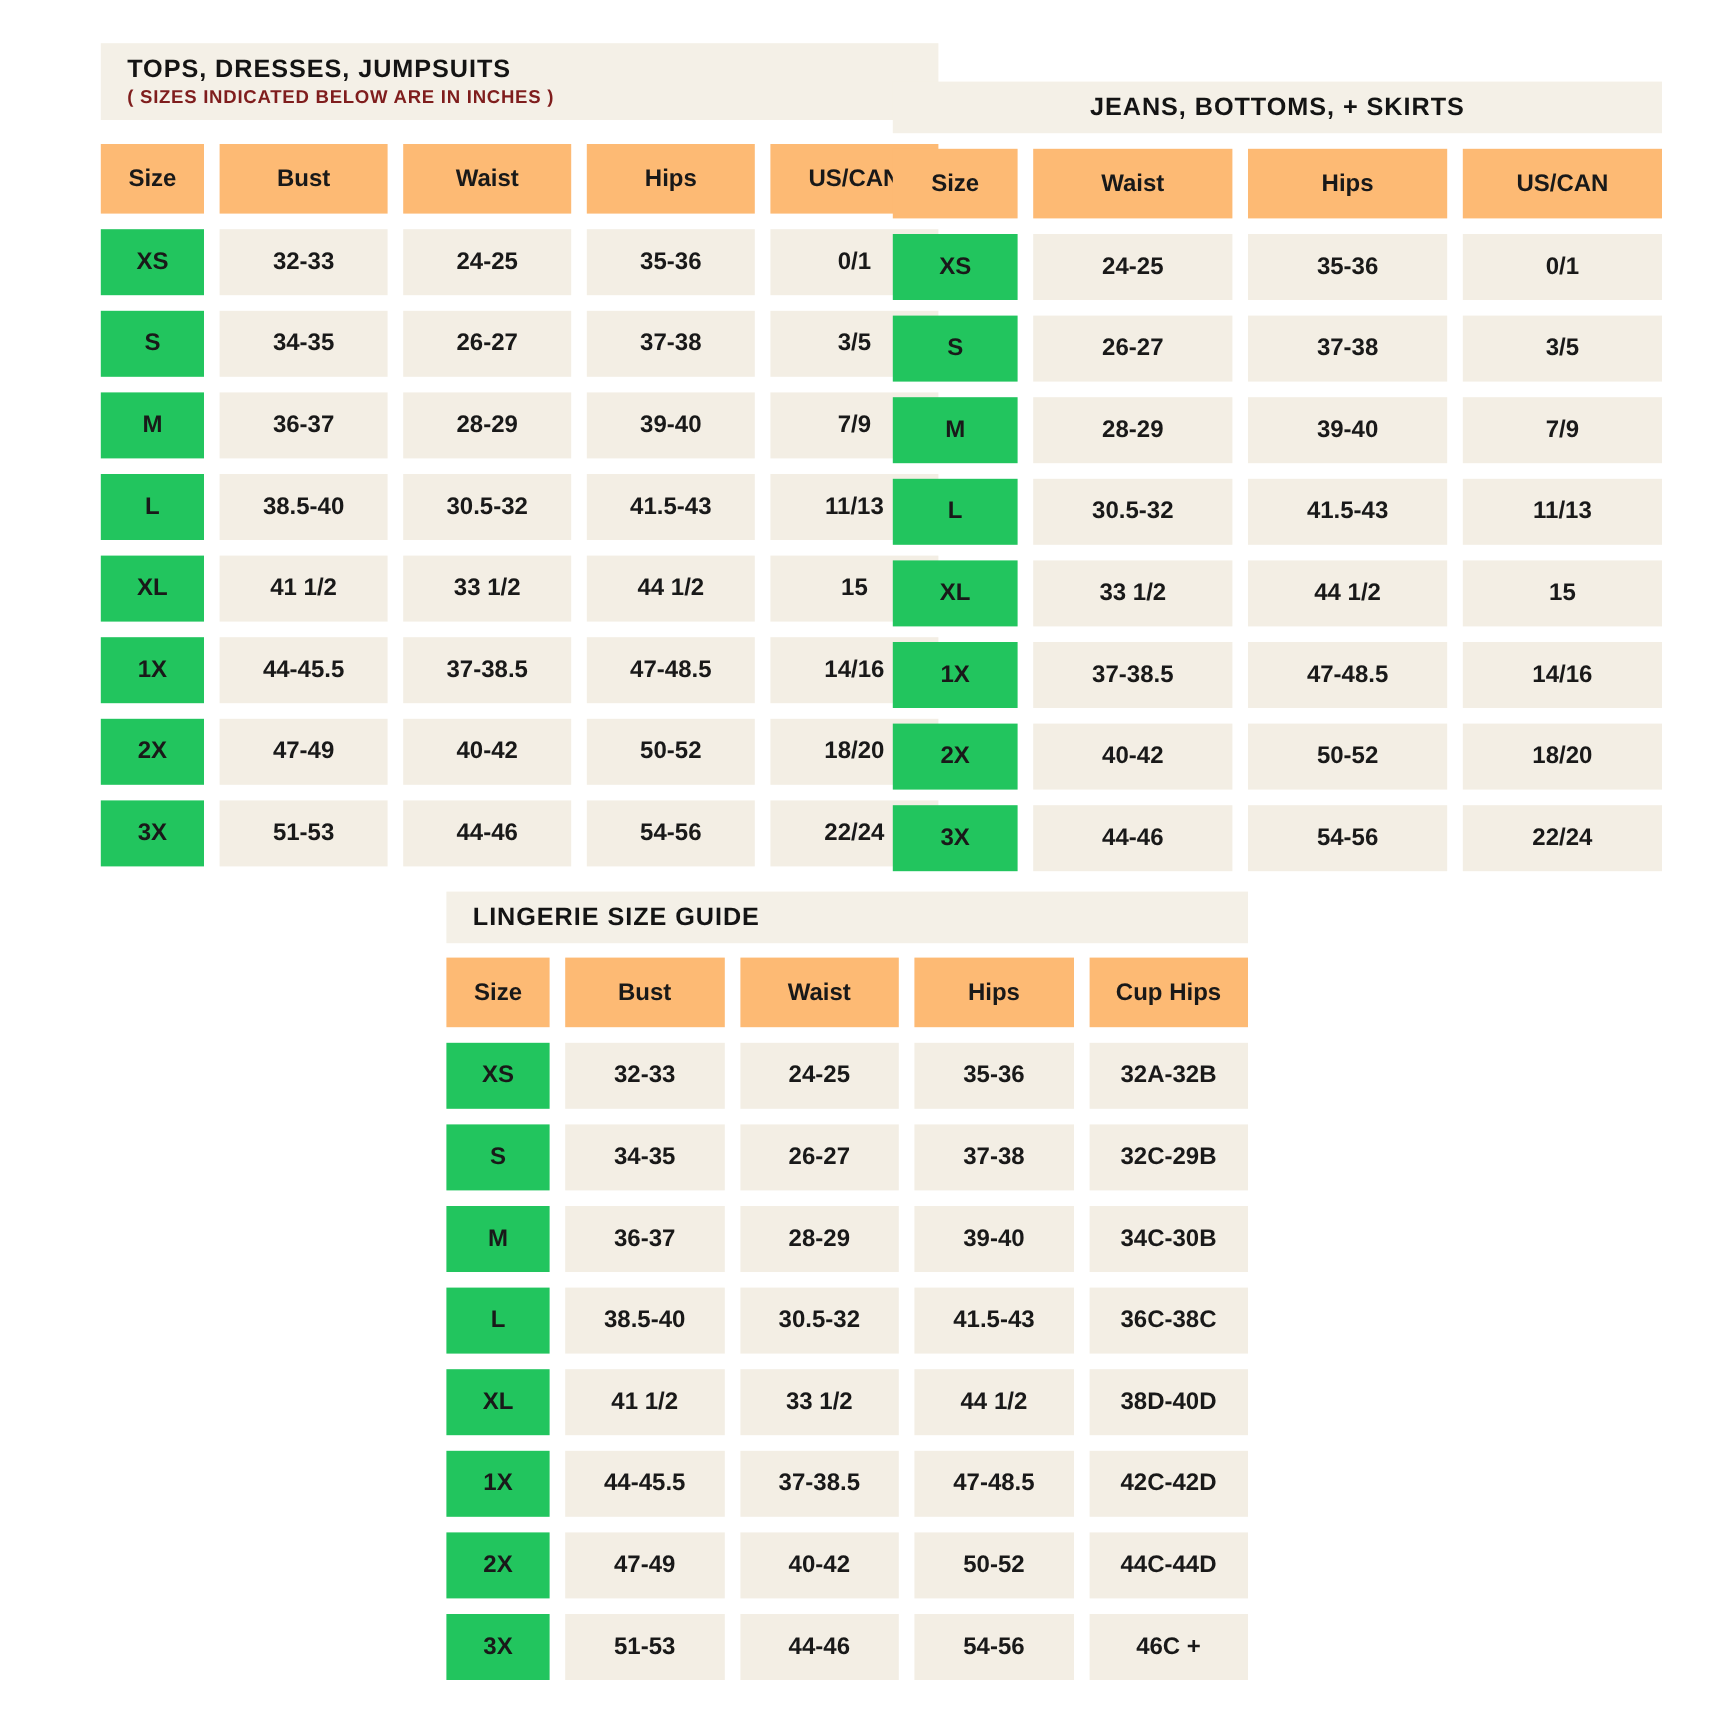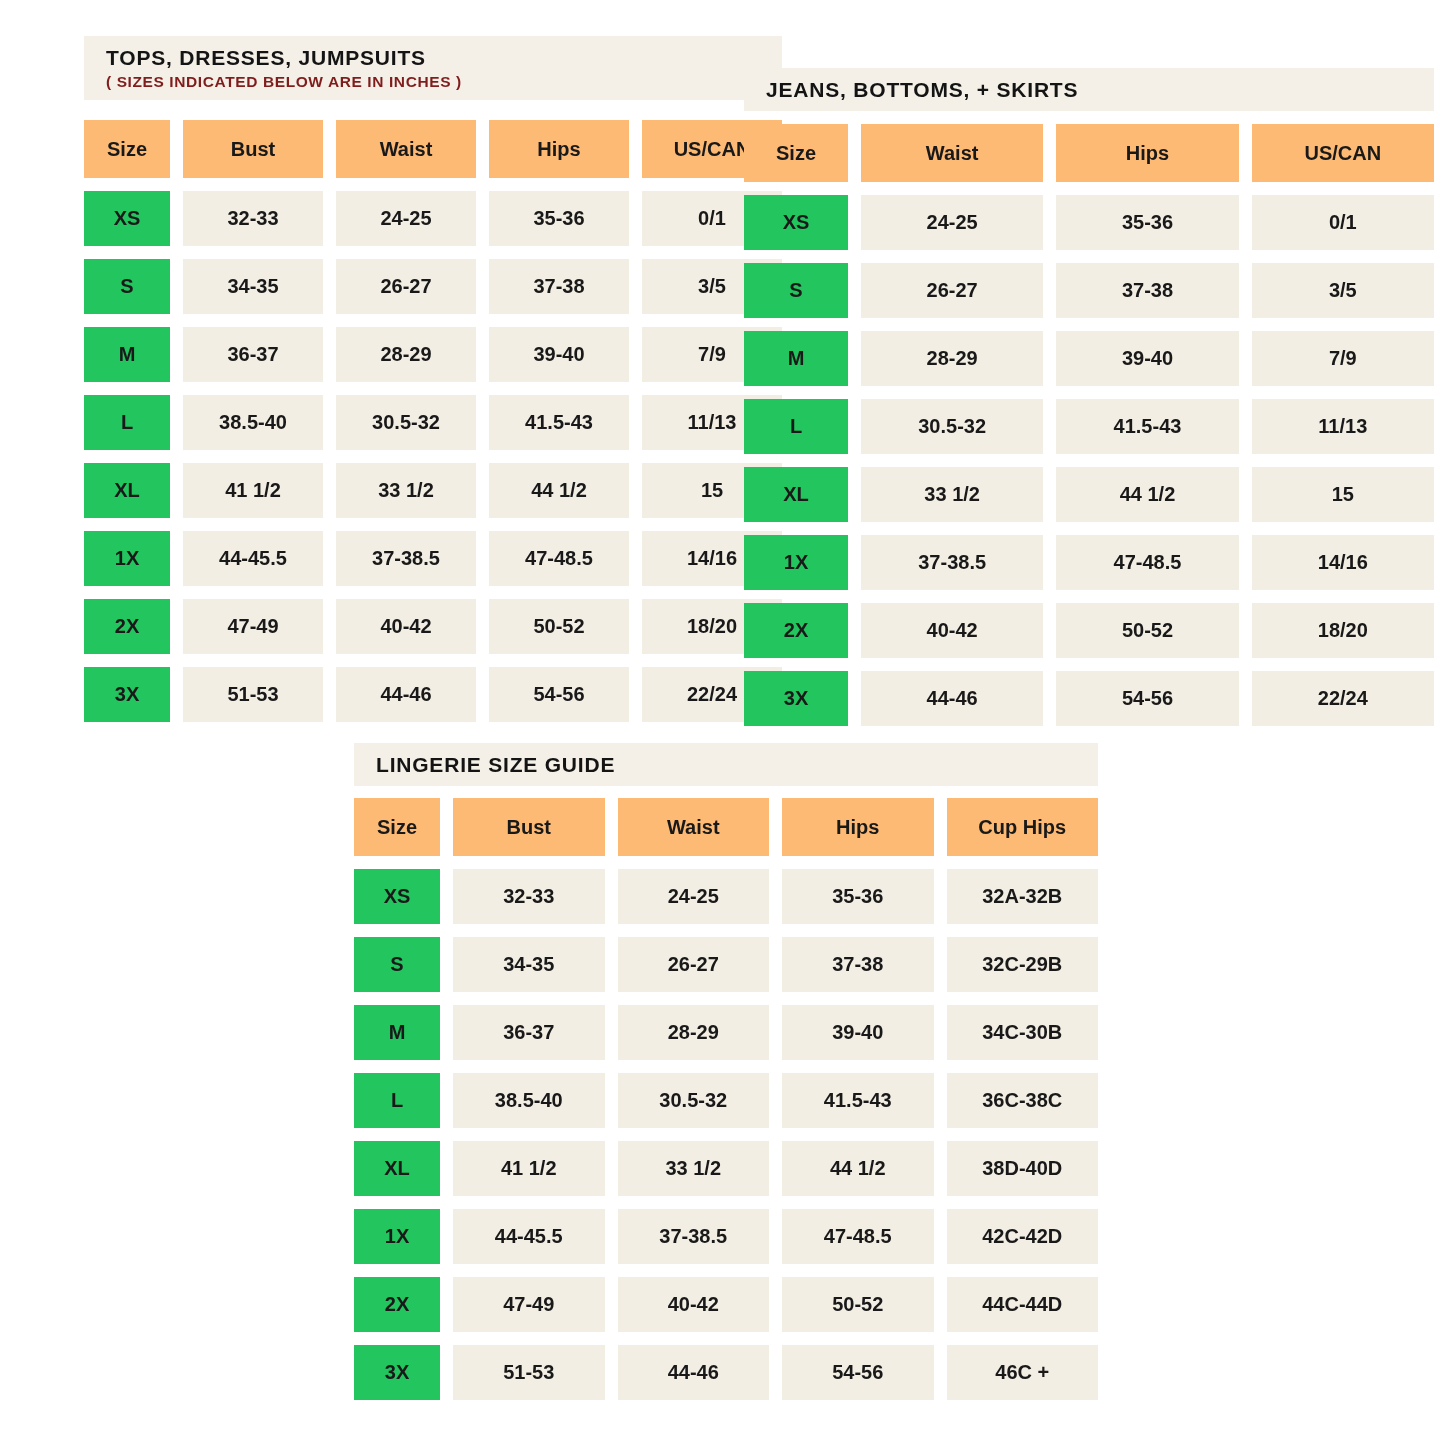"JEANS, BOTTOMS, + SKIRTS" #table-jeans { text-align: none -> center; width: 690px -> 641px }
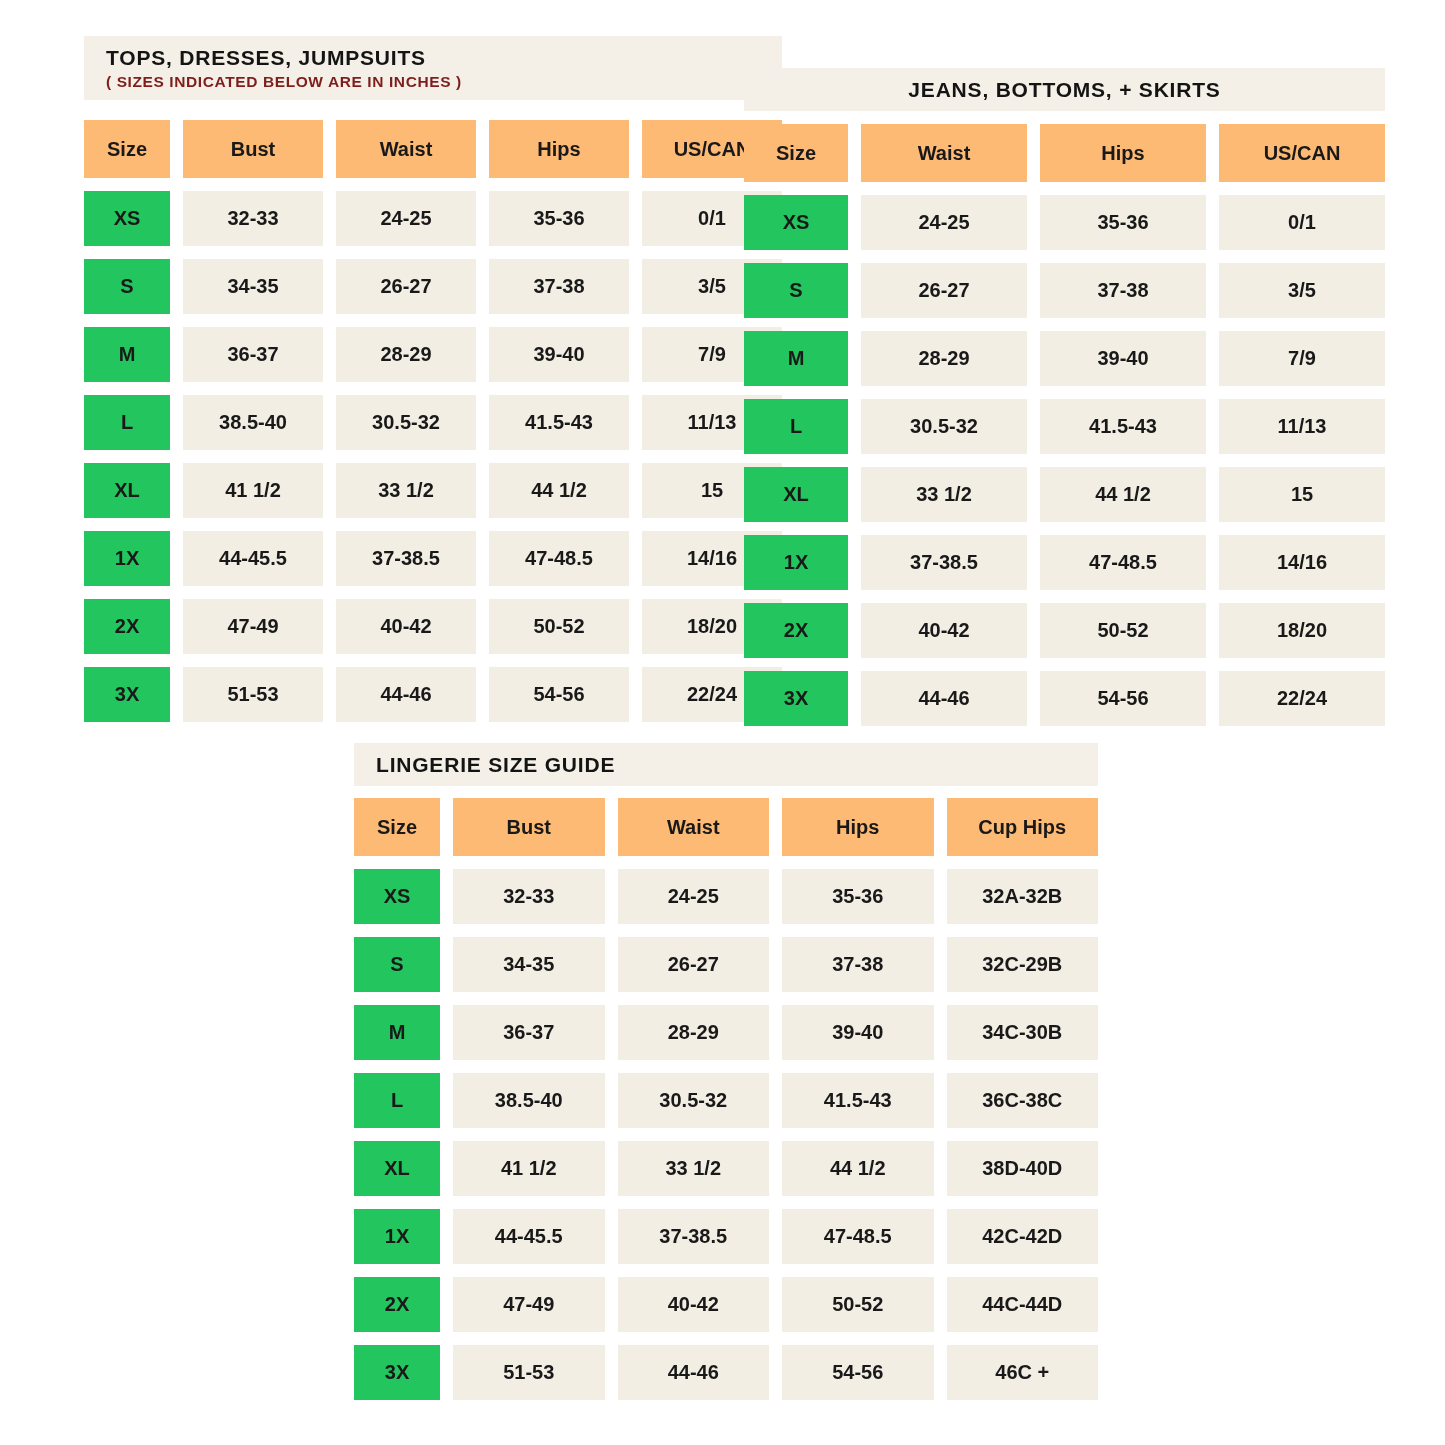"LINGERIE SIZE GUIDE" #table-lingerie { left: 354px -> 372px; width: 744px -> 668px }
